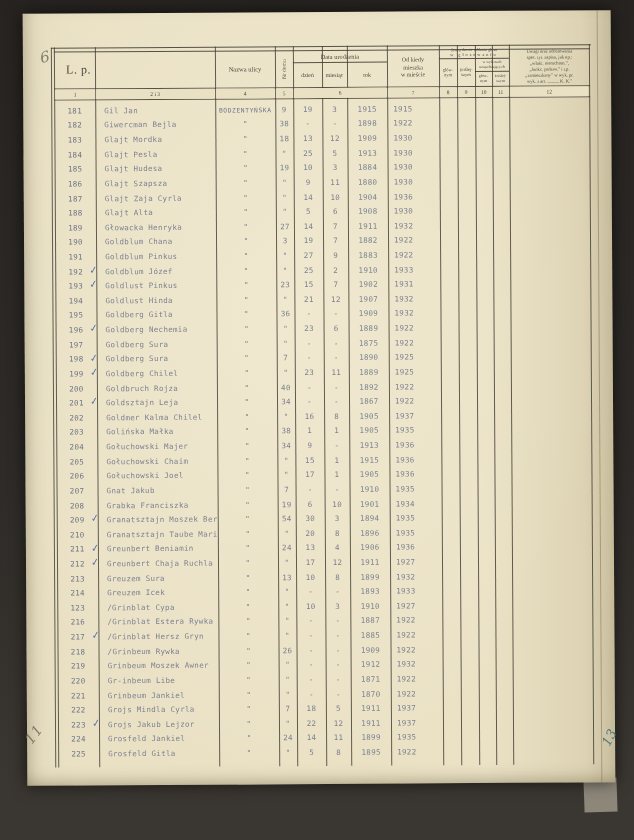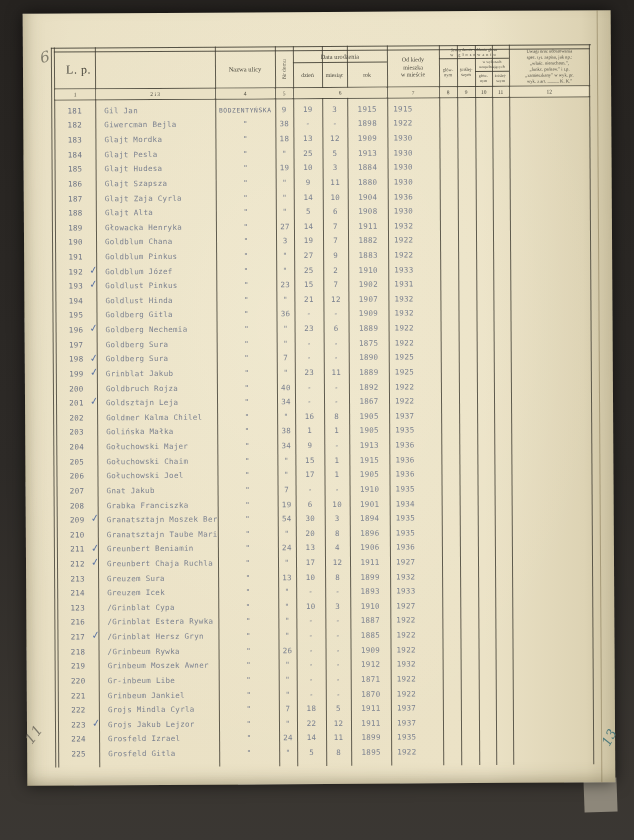"Grinblat Jakub" span.c { text: Grinblat Jakub -> Goldberg Chilel }
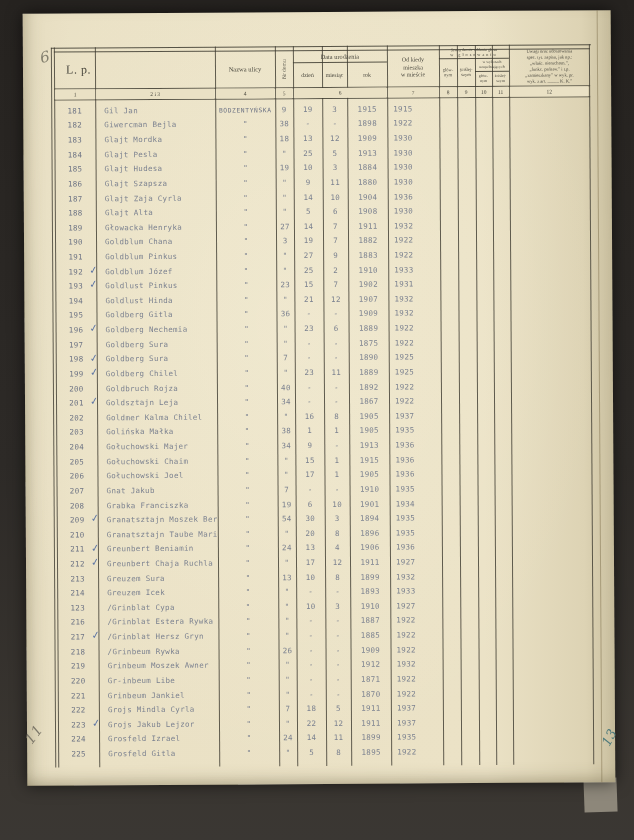"Grosfeld Izrael" span.c { text: Izrael -> Jankiel }
